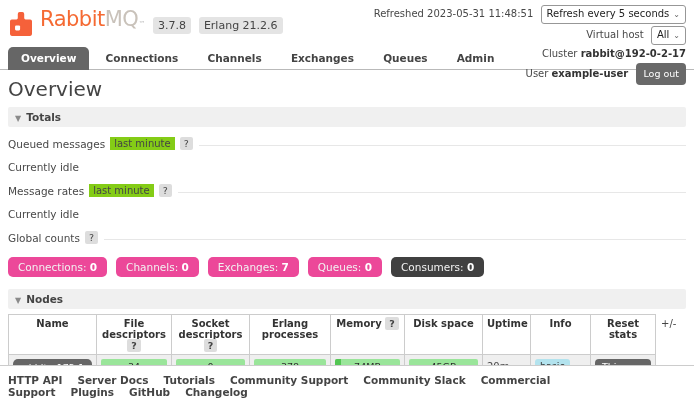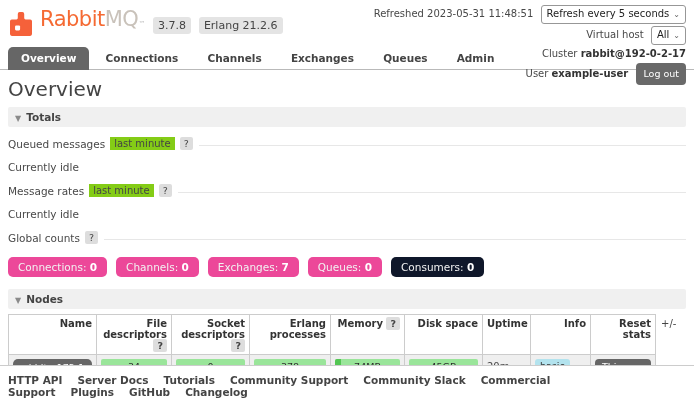"Consumers: 0" .count-badge.muted { background: #0f172a -> #404040 }
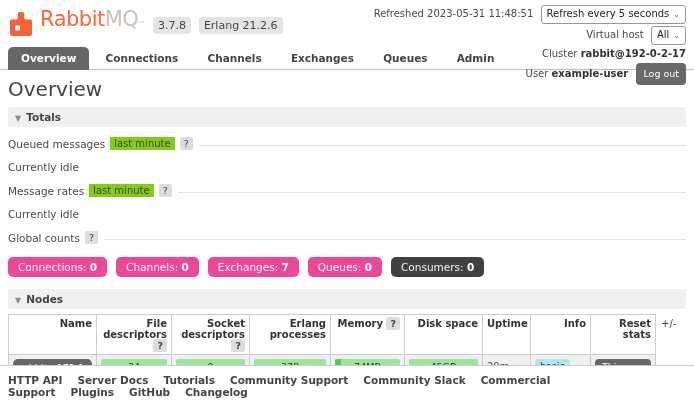"Name" .nodes th { text-align: right -> center }
